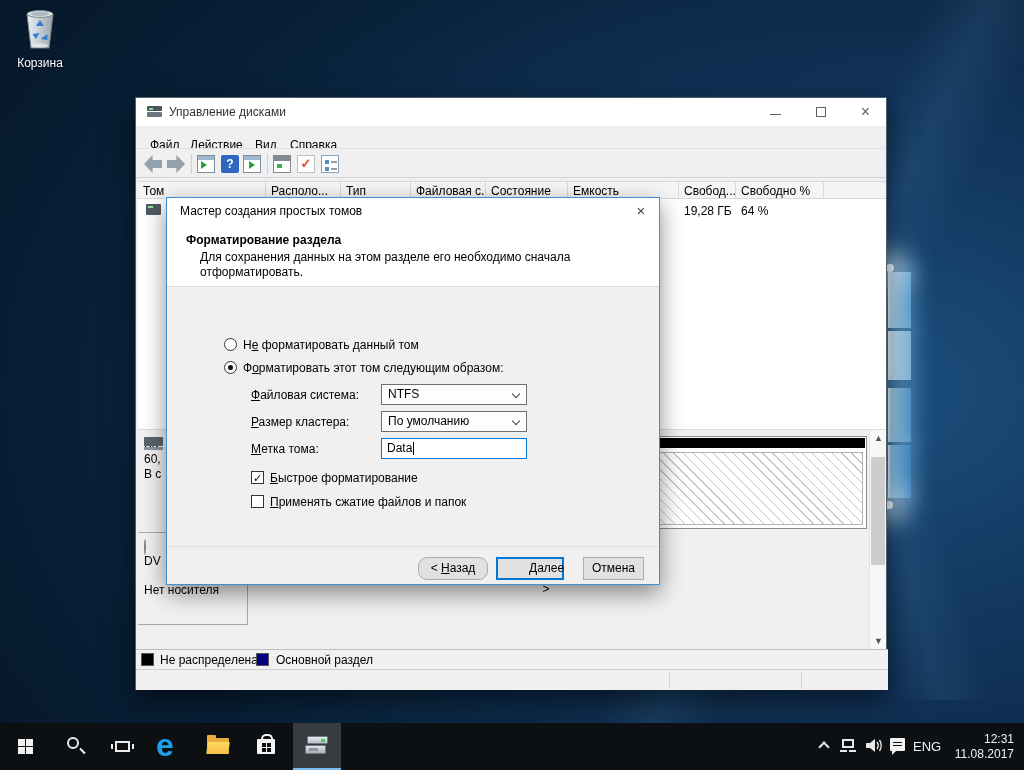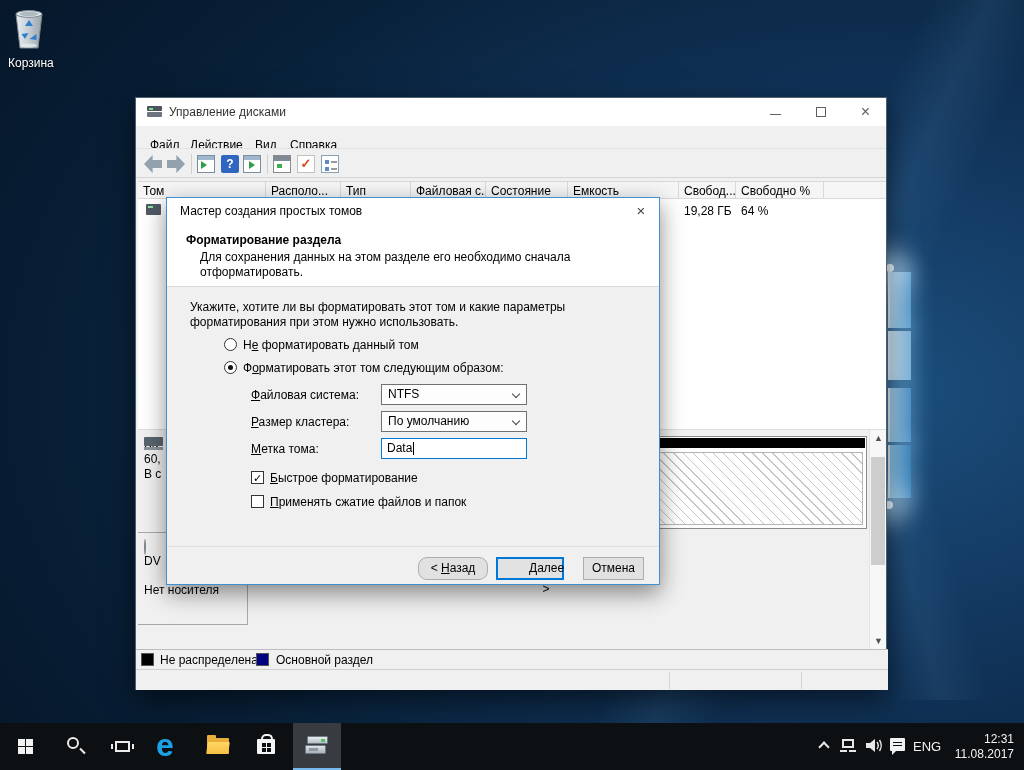"Корзина" .recycle { text-align: none -> center }
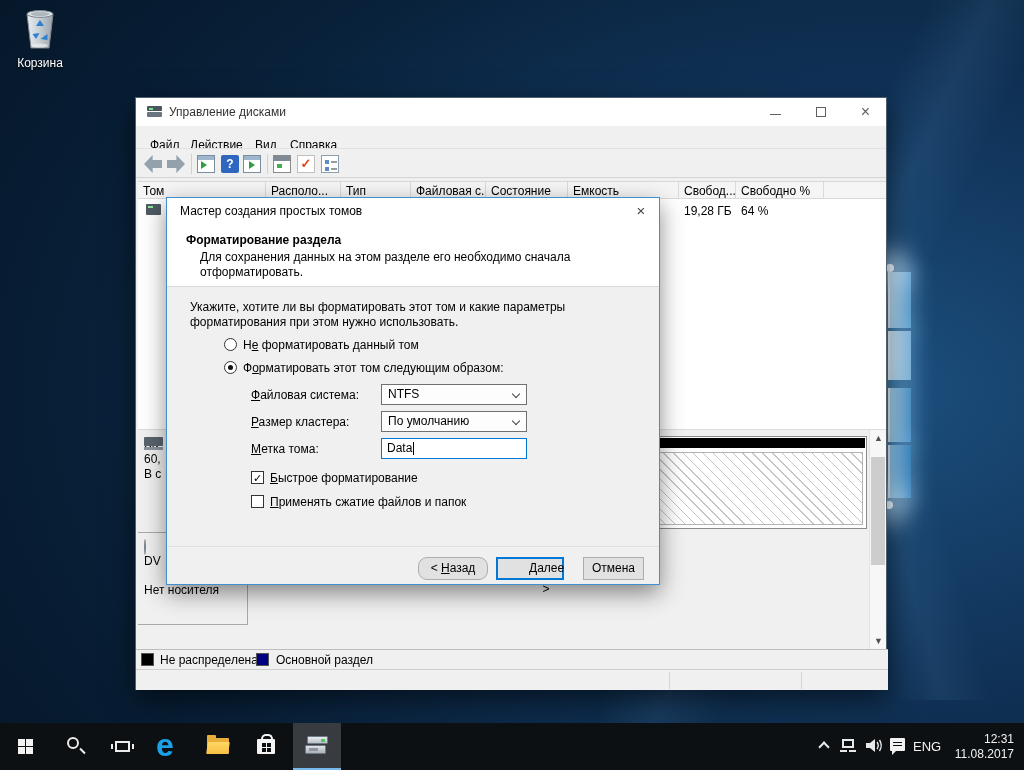"Укажите, хотите ли вы форматировать" div.instr { html: <div>Укажите, хотите ли вы форматировать этот том и какие параметры форматирования при этом нужно использовать.</div> -> none }
